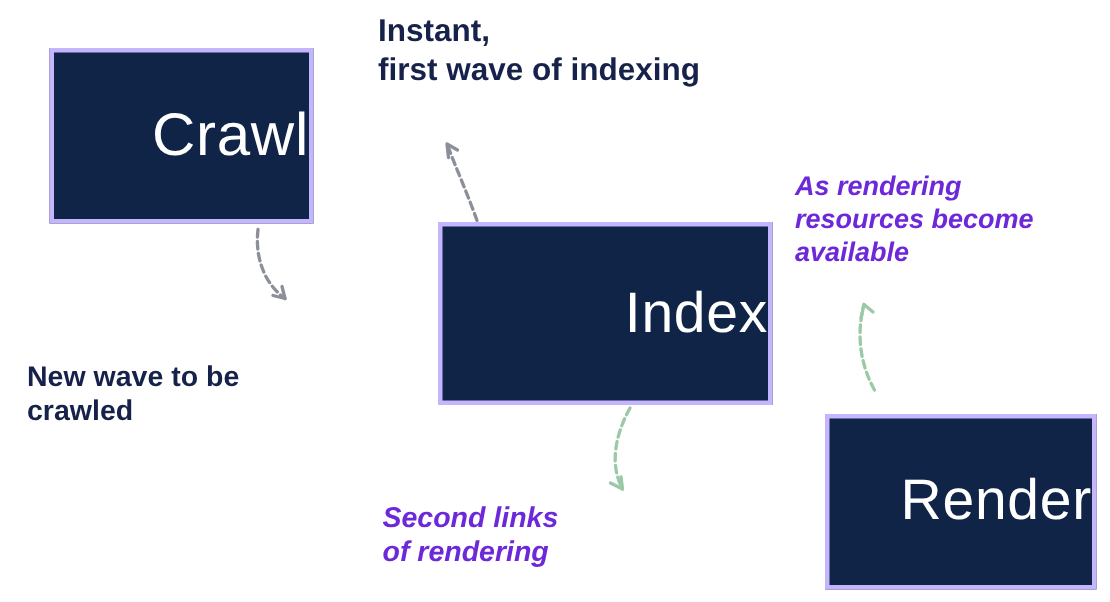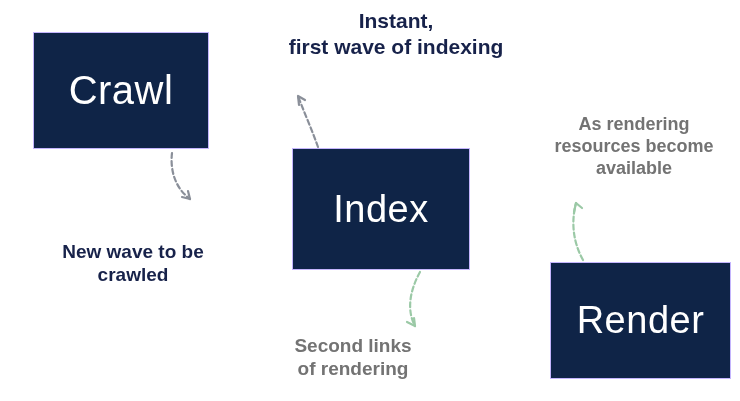"Instant," .caption { text-align: center -> none }
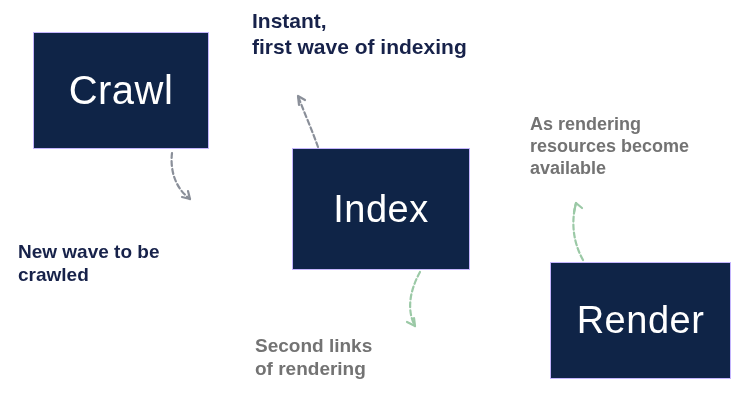"Crawl" .node-box { border: 1px solid #c4b5fd -> 3px solid #c4b5fd; justify-content: center -> flex-end }
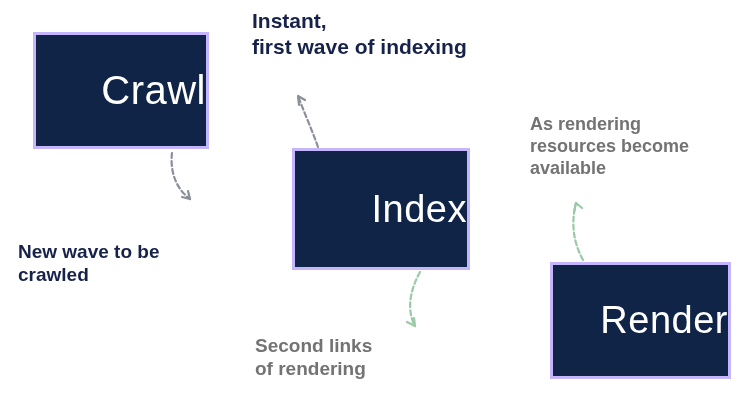"As rendering" .caption.green { color: #737373 -> #6d28d9; font-style: none -> italic }
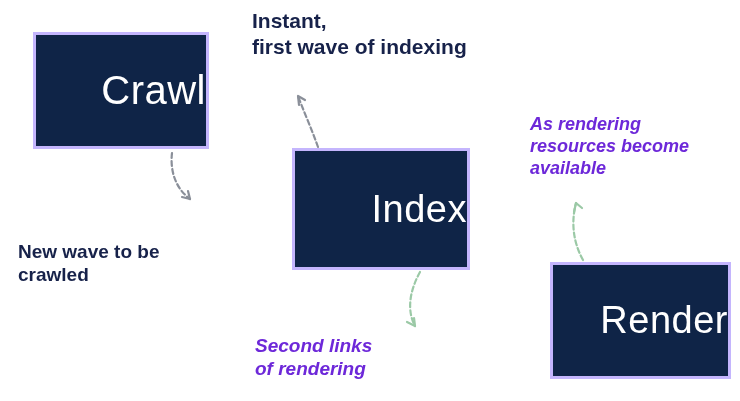"Index" #box-index { width: 178px -> 223px }
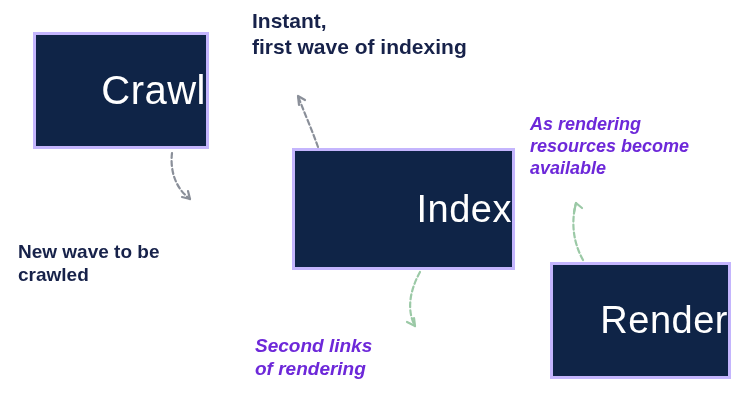"Render" #box-render { top: 262px -> 276px }
